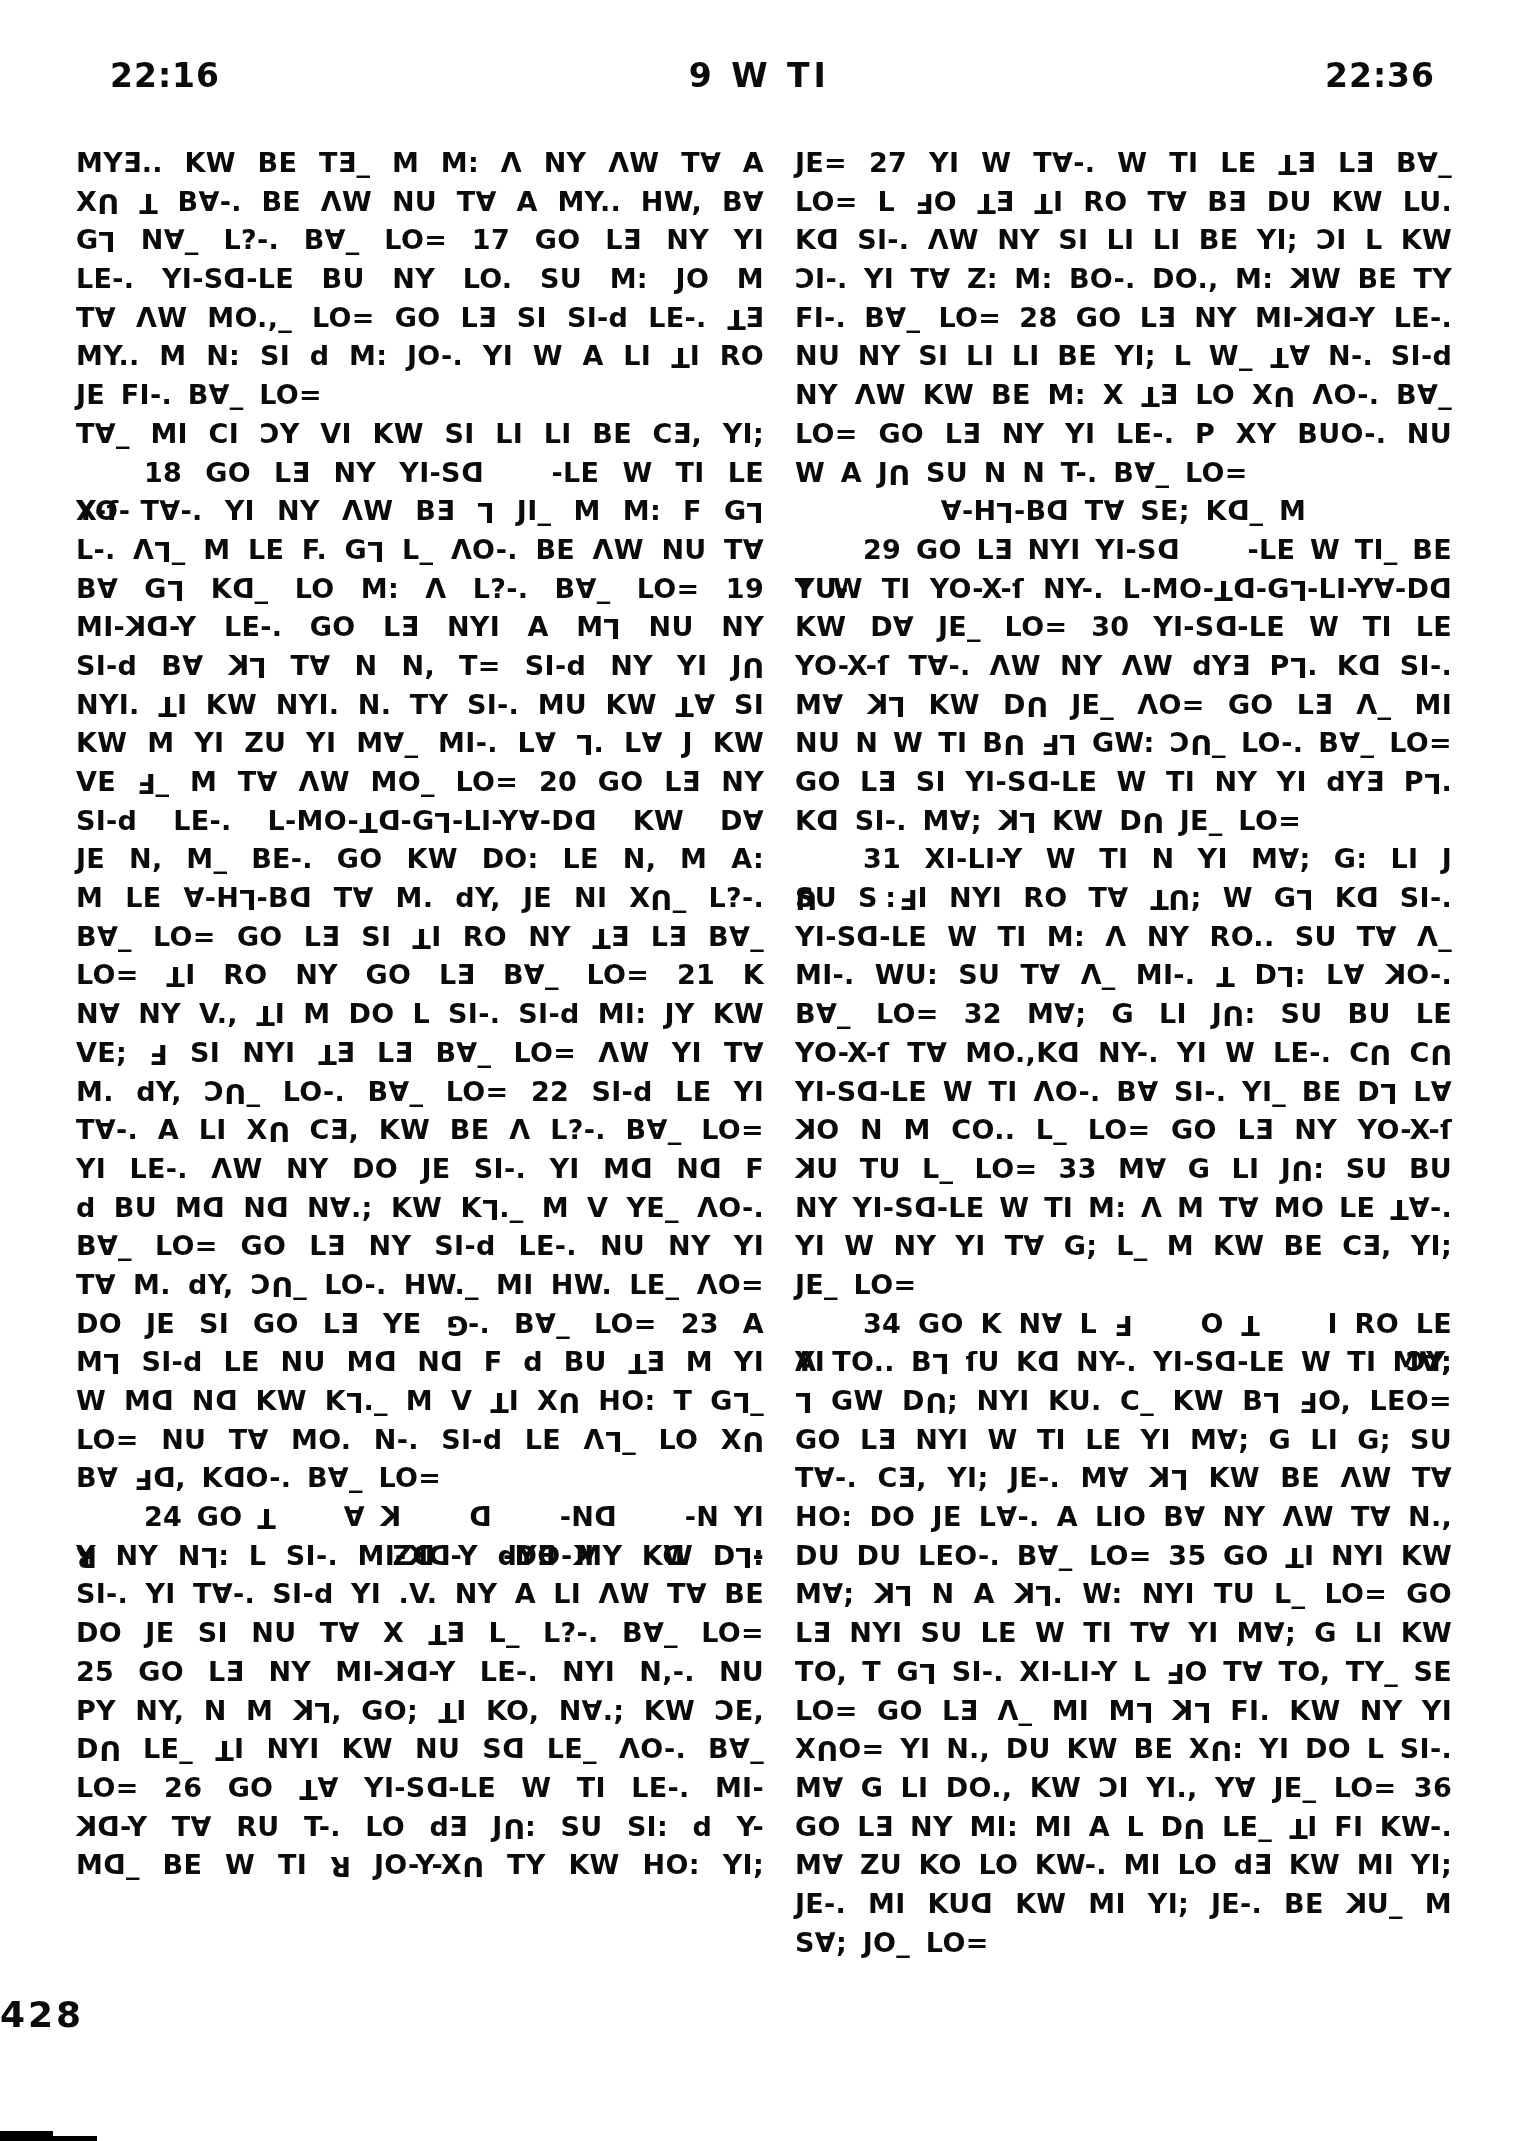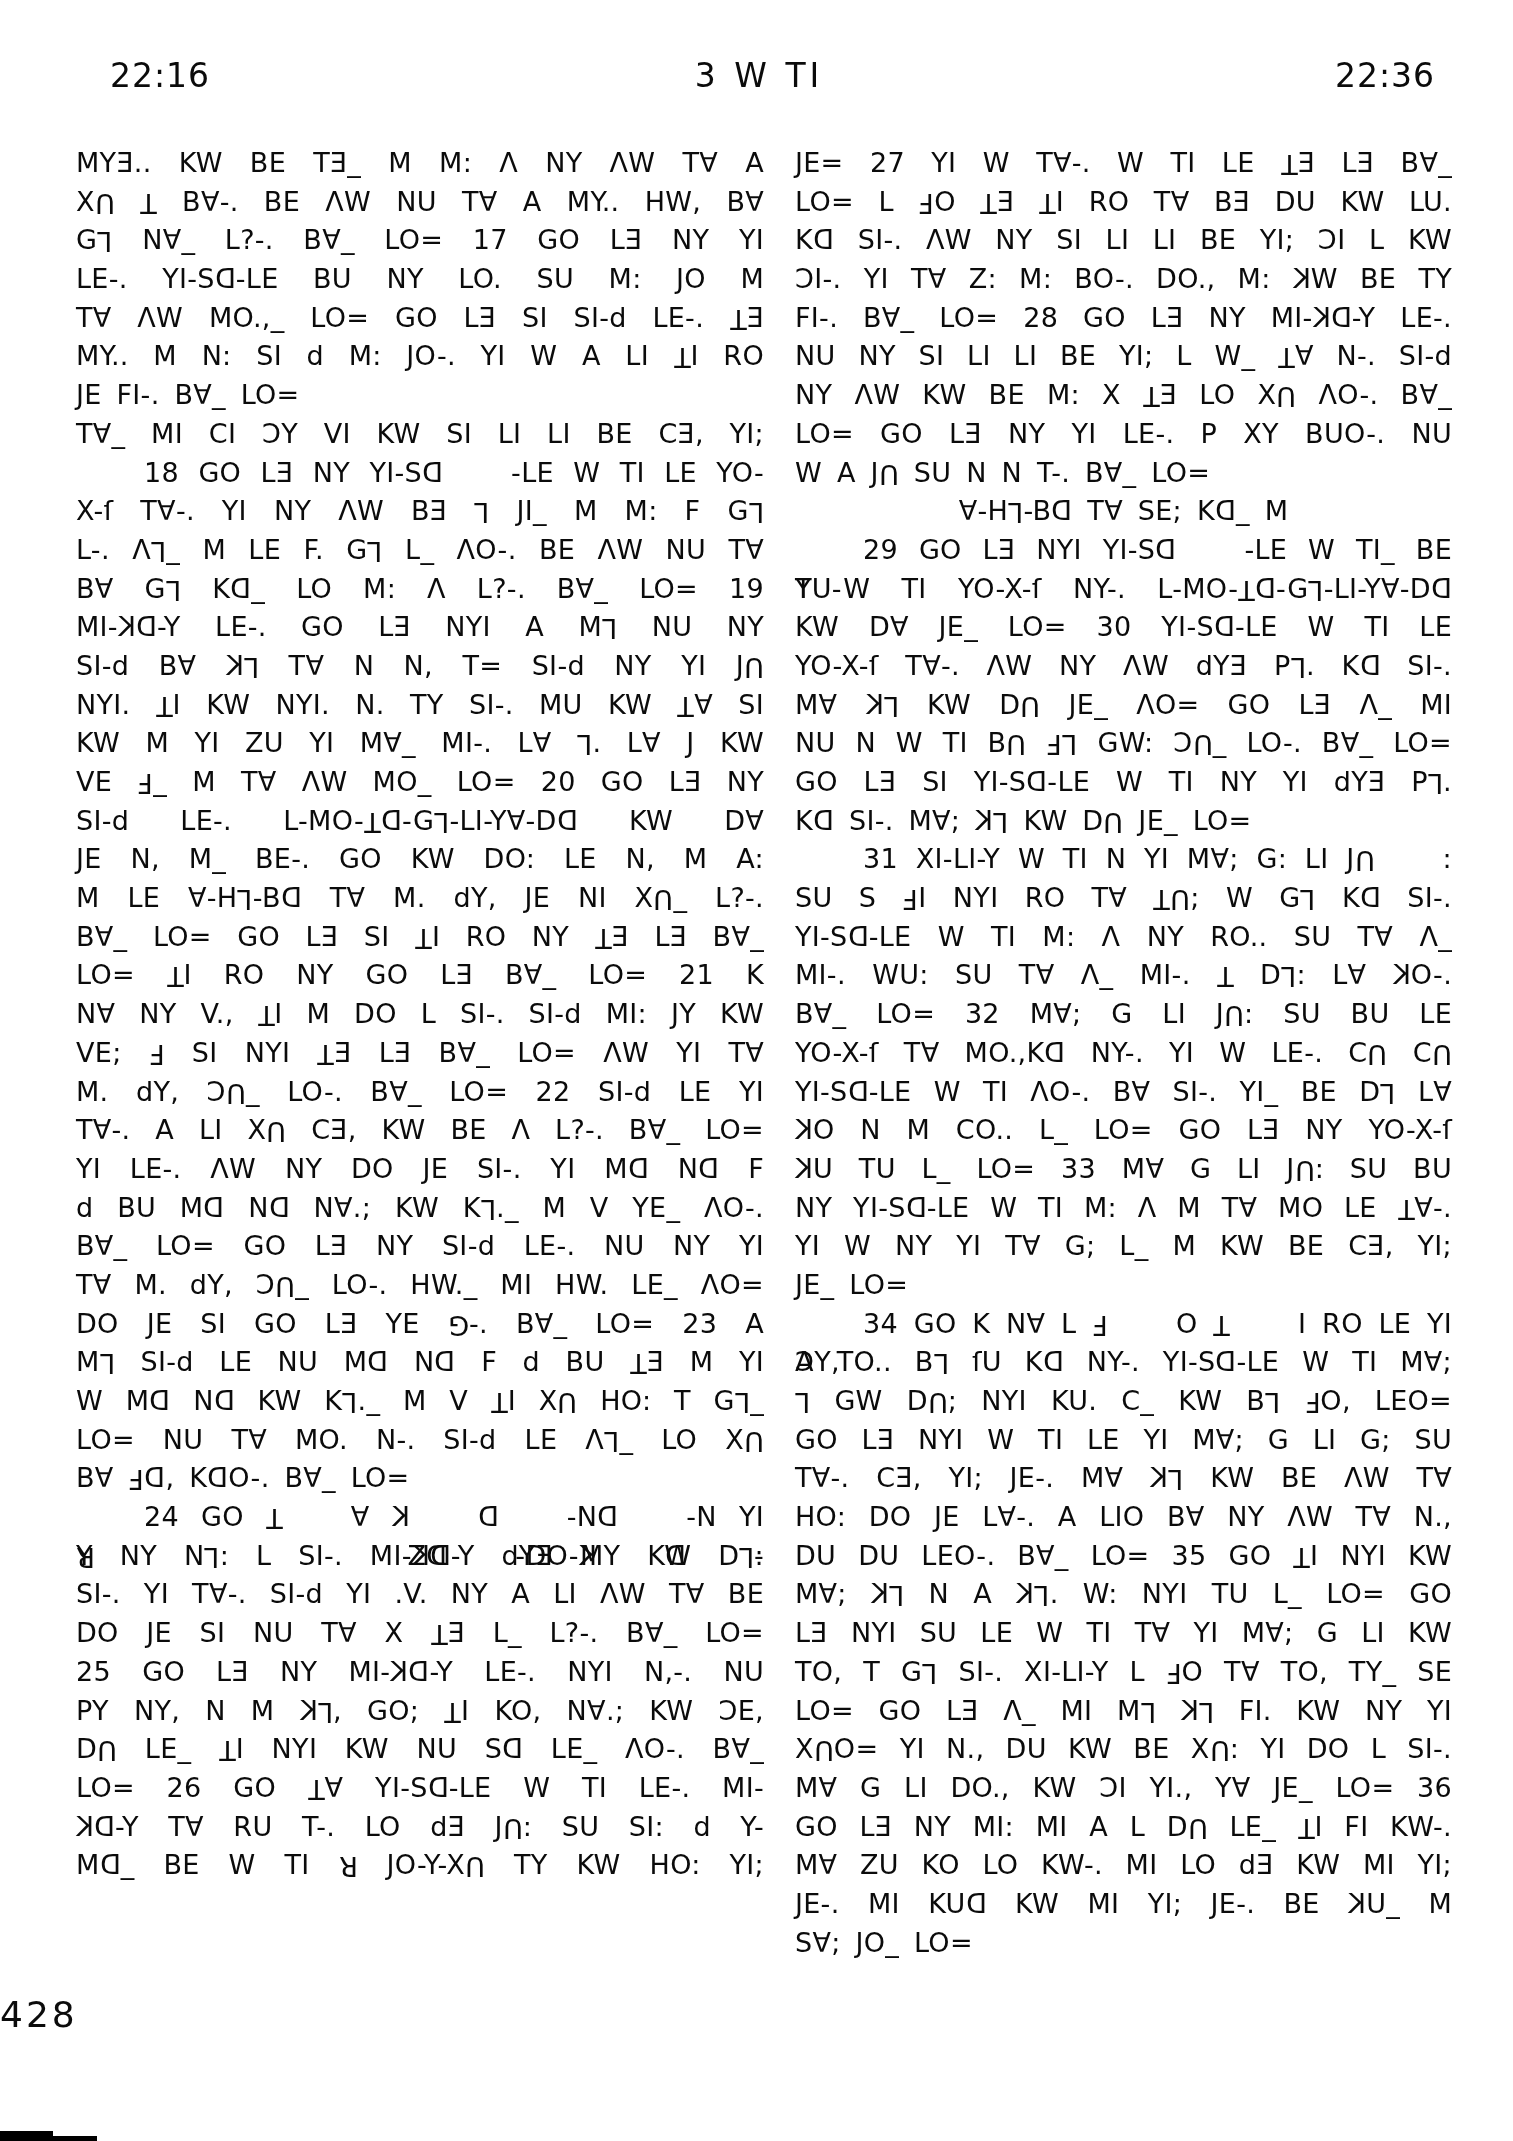"22:16" .page { font-weight: normal -> bold }
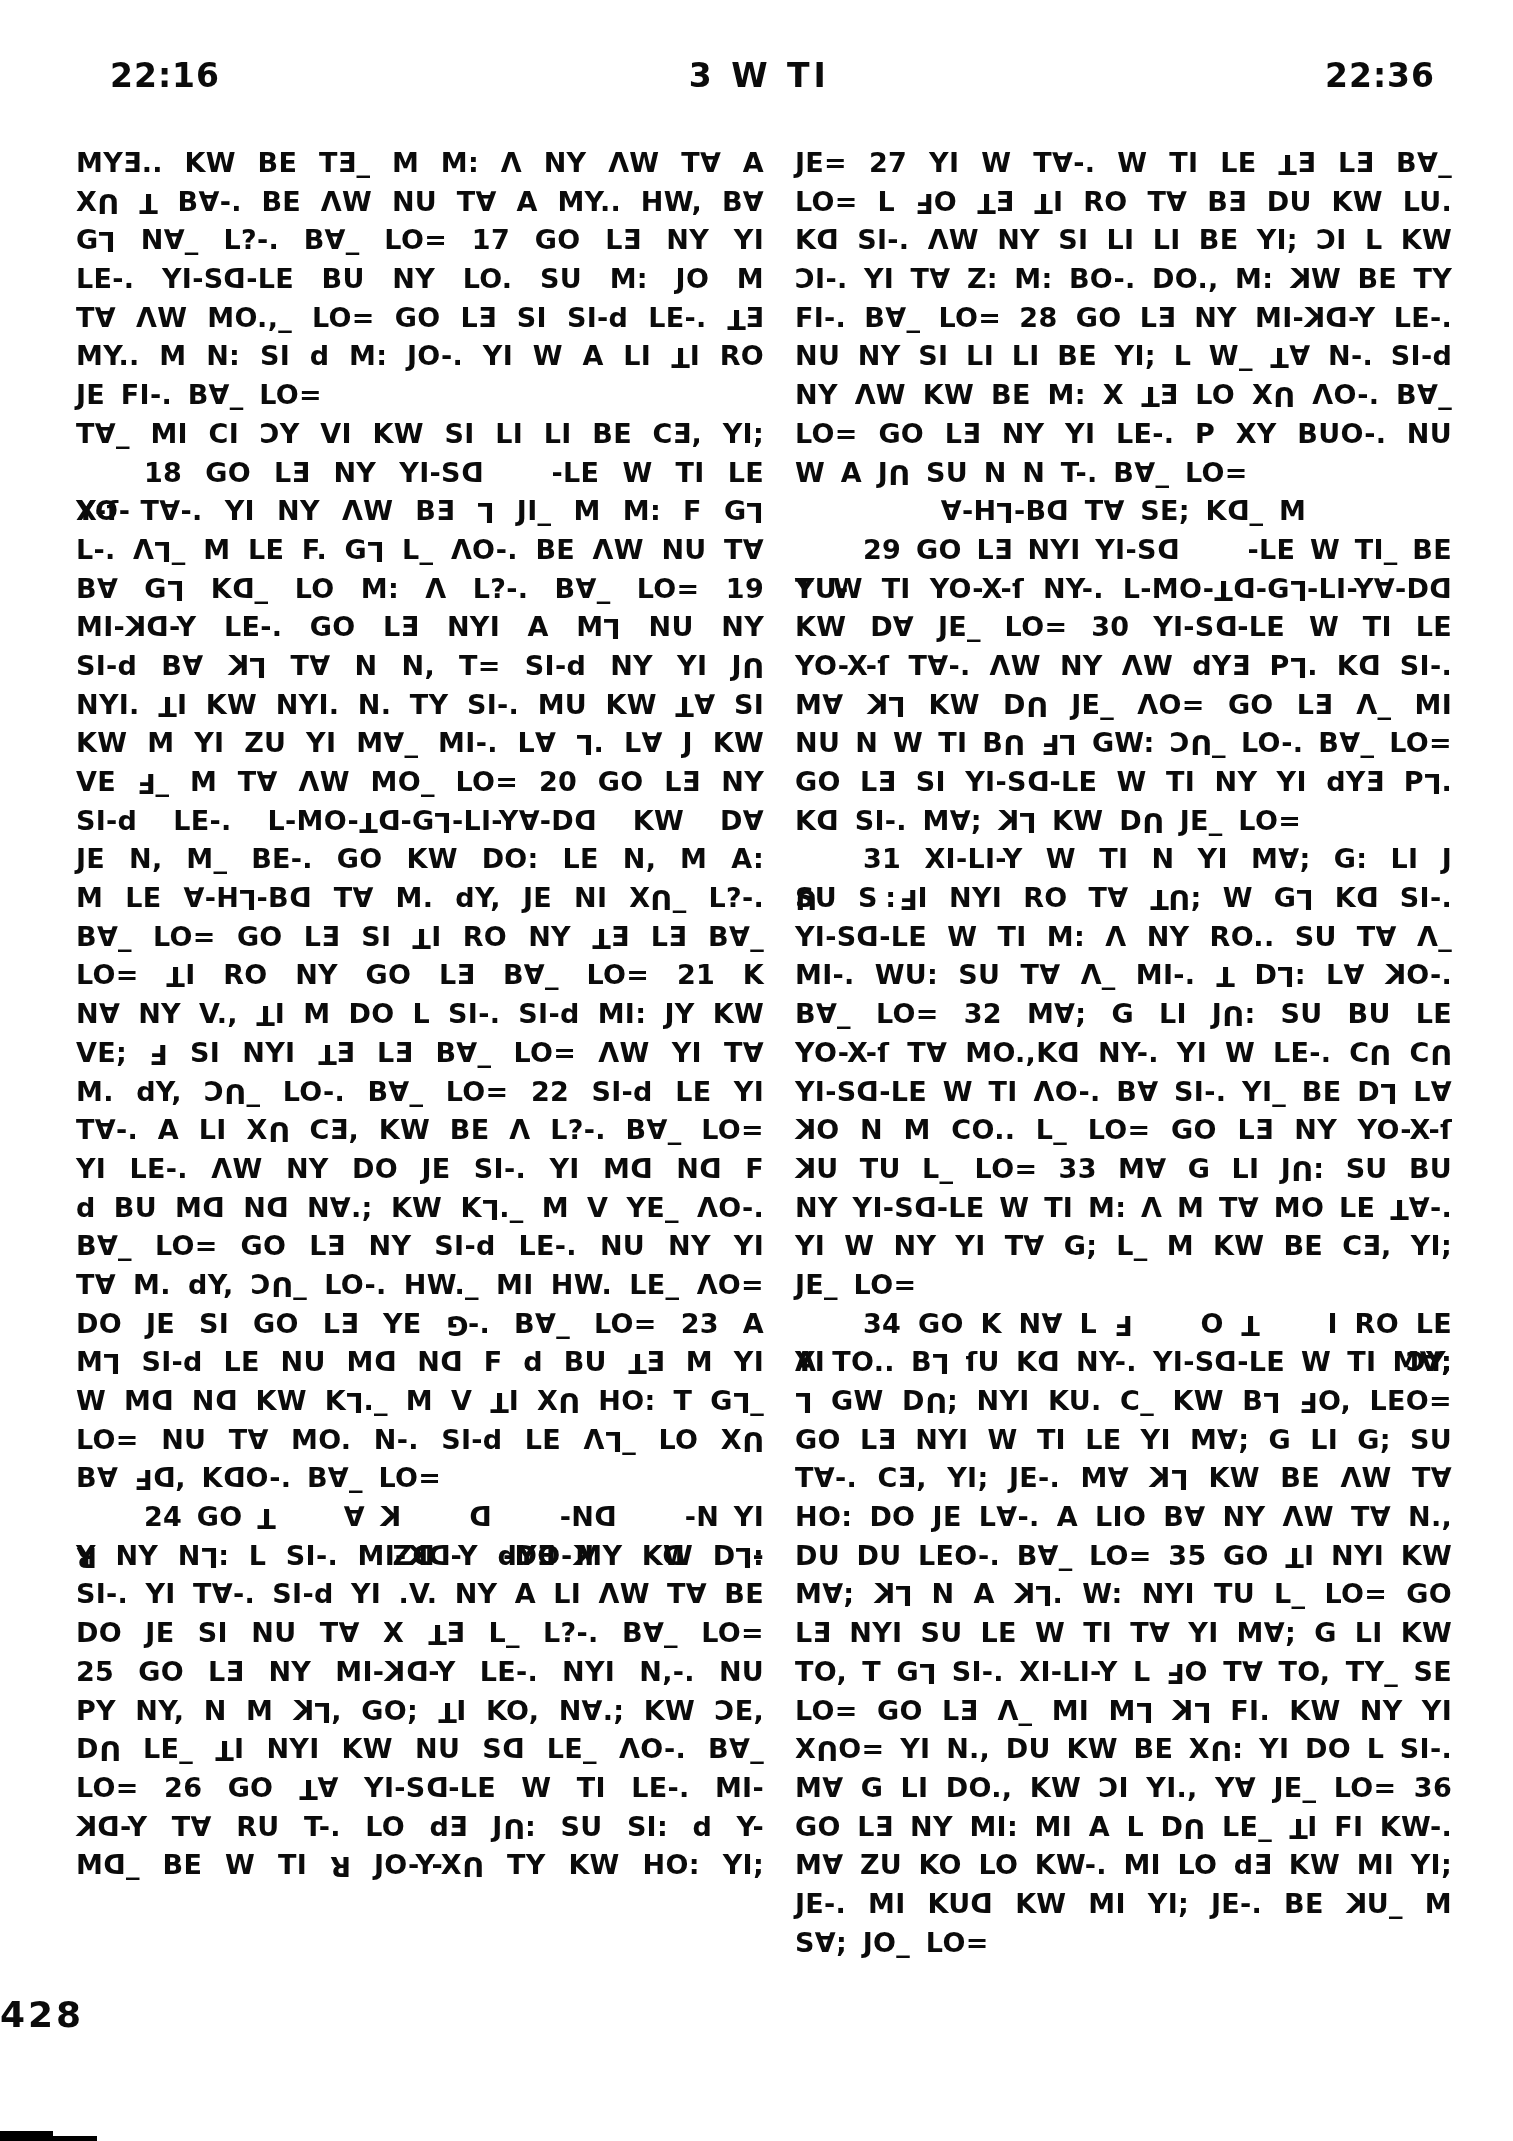"3 W TI" span.h-center { text: 3 -> 9 }
